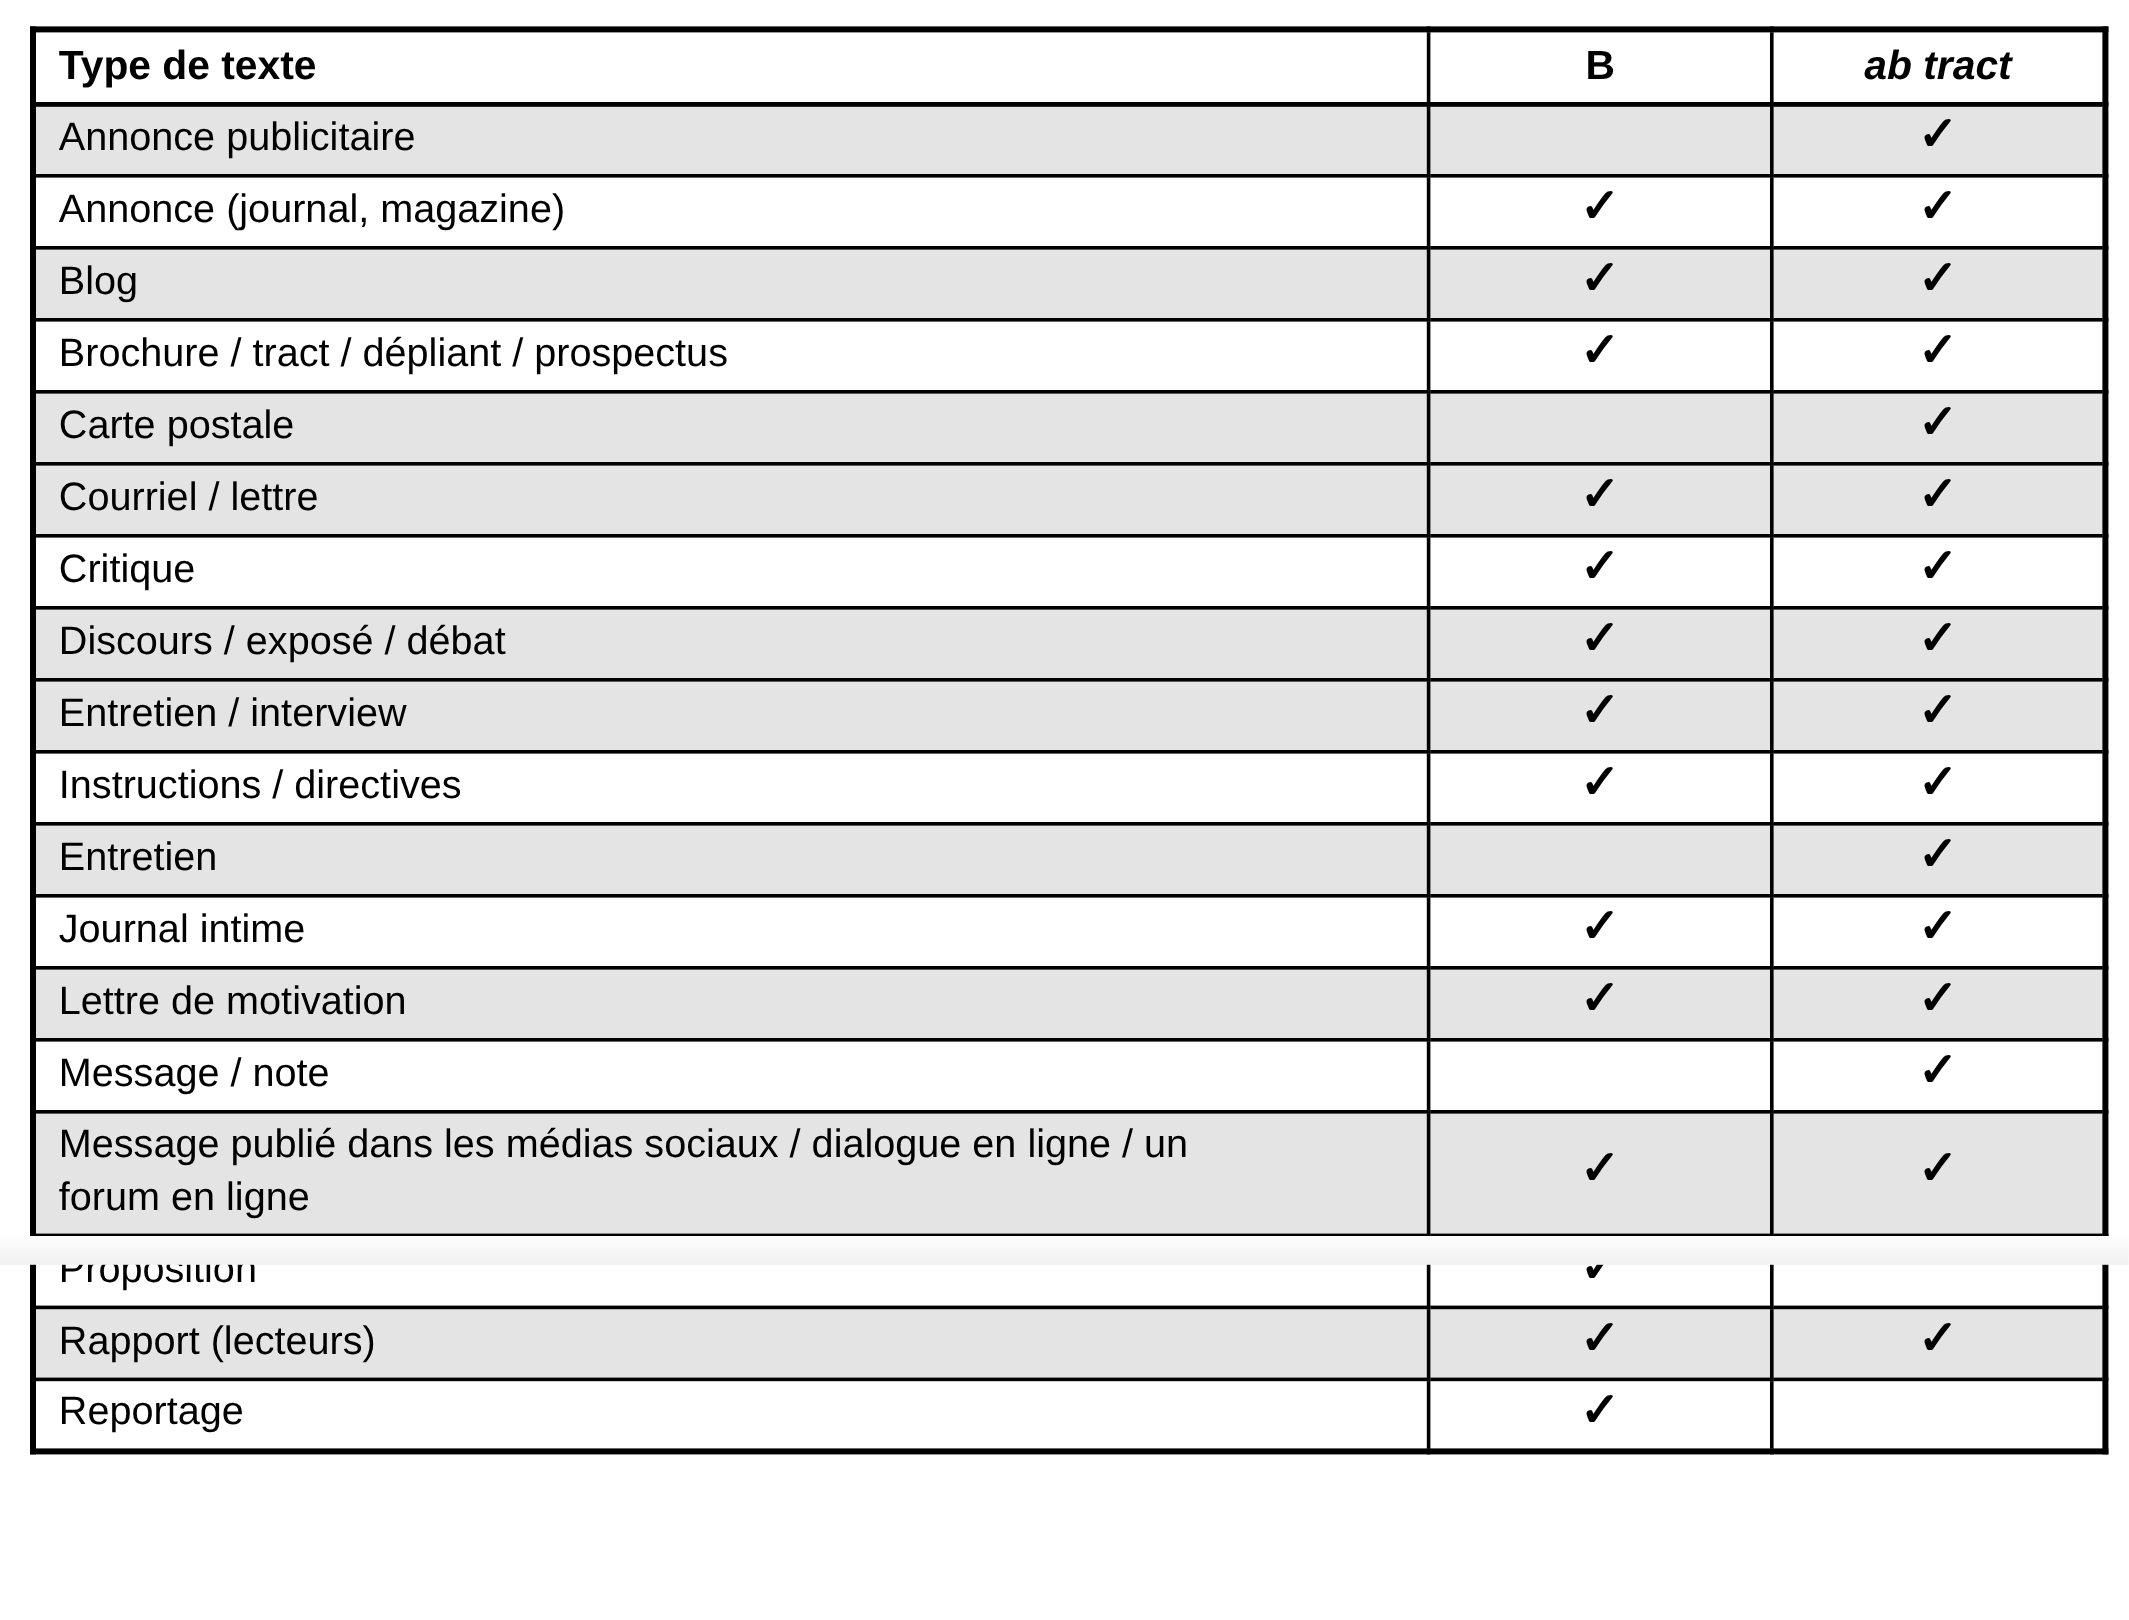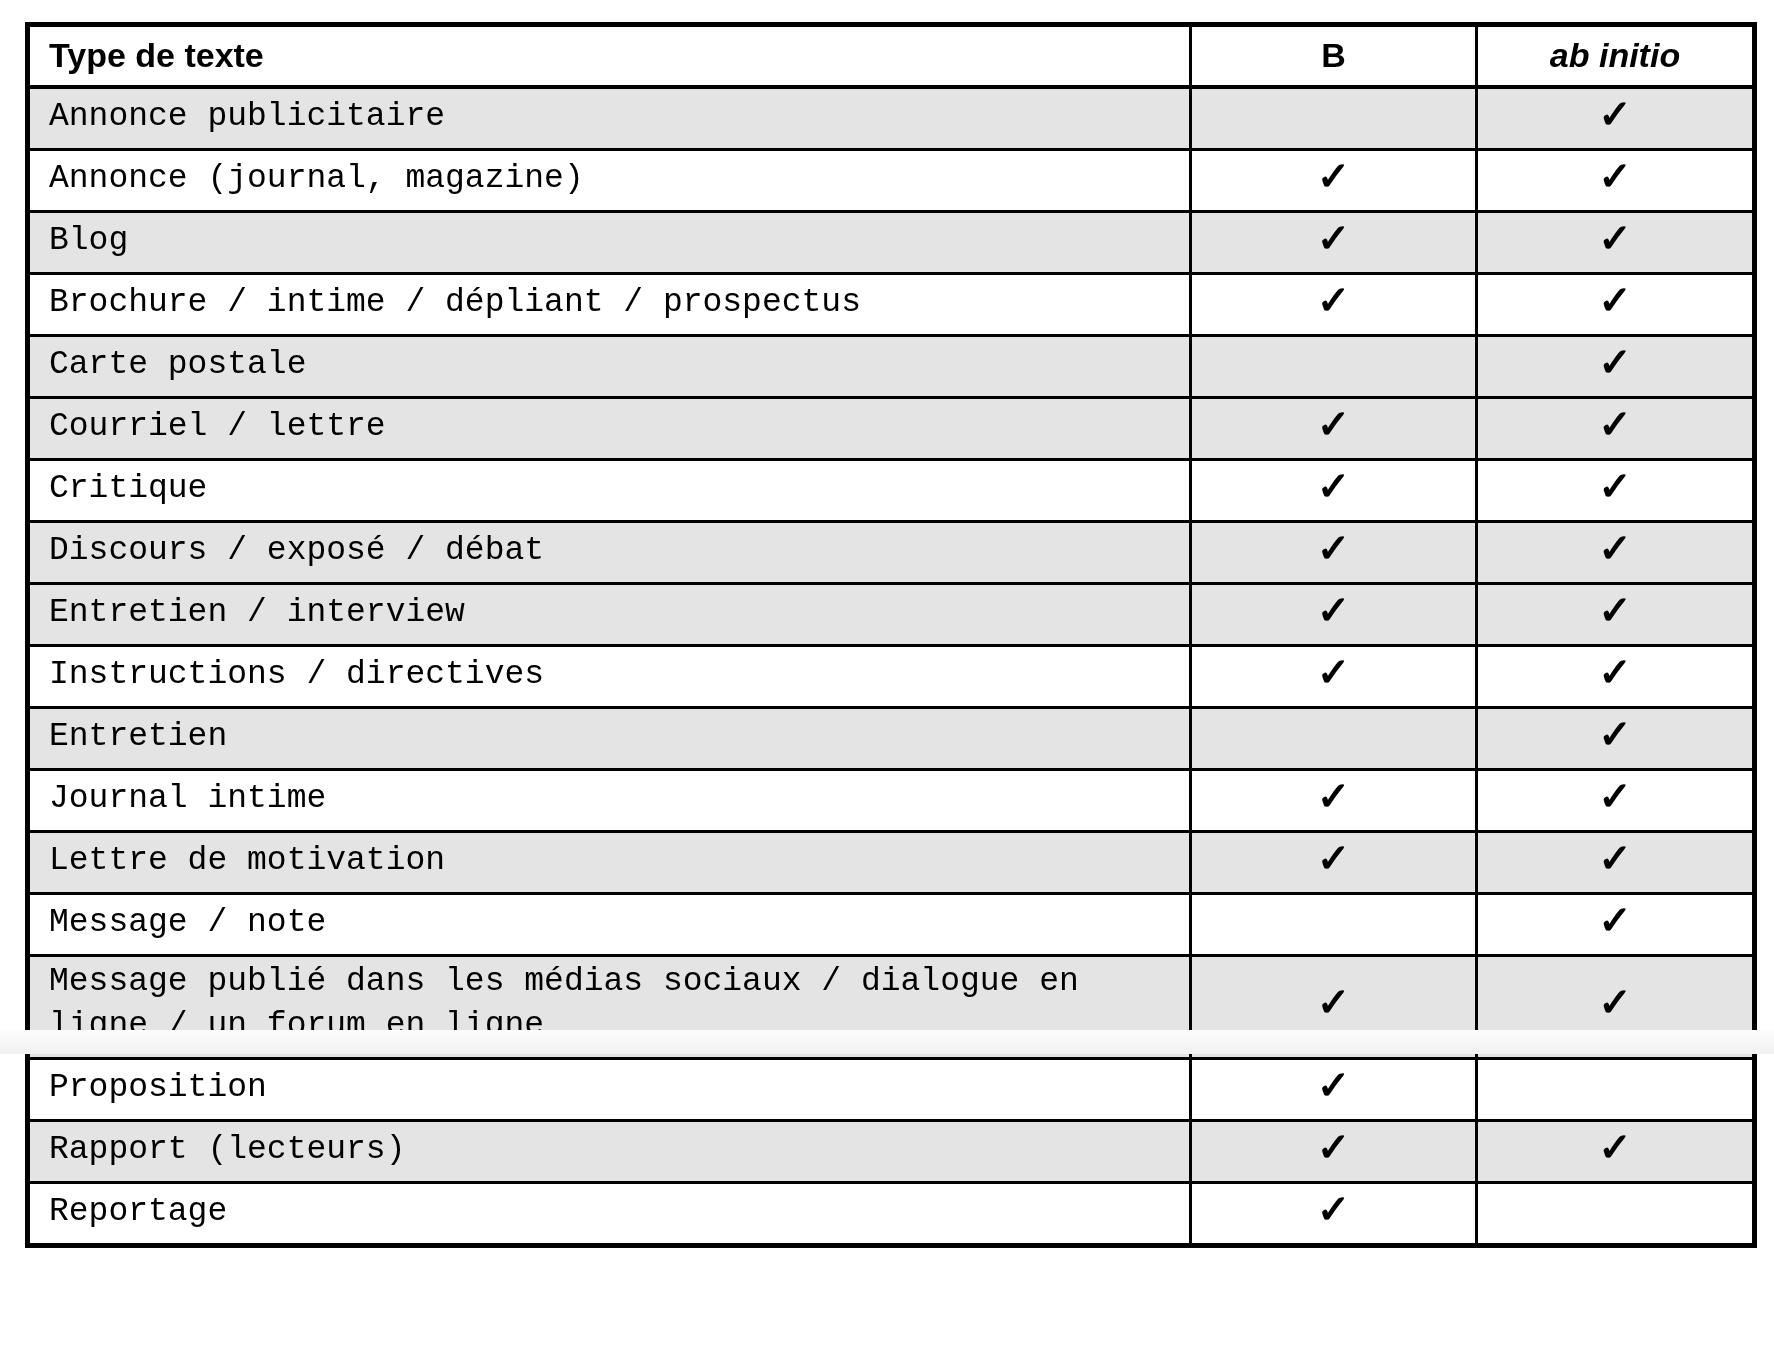"ab initio" th.c3 { text: initio -> tract }
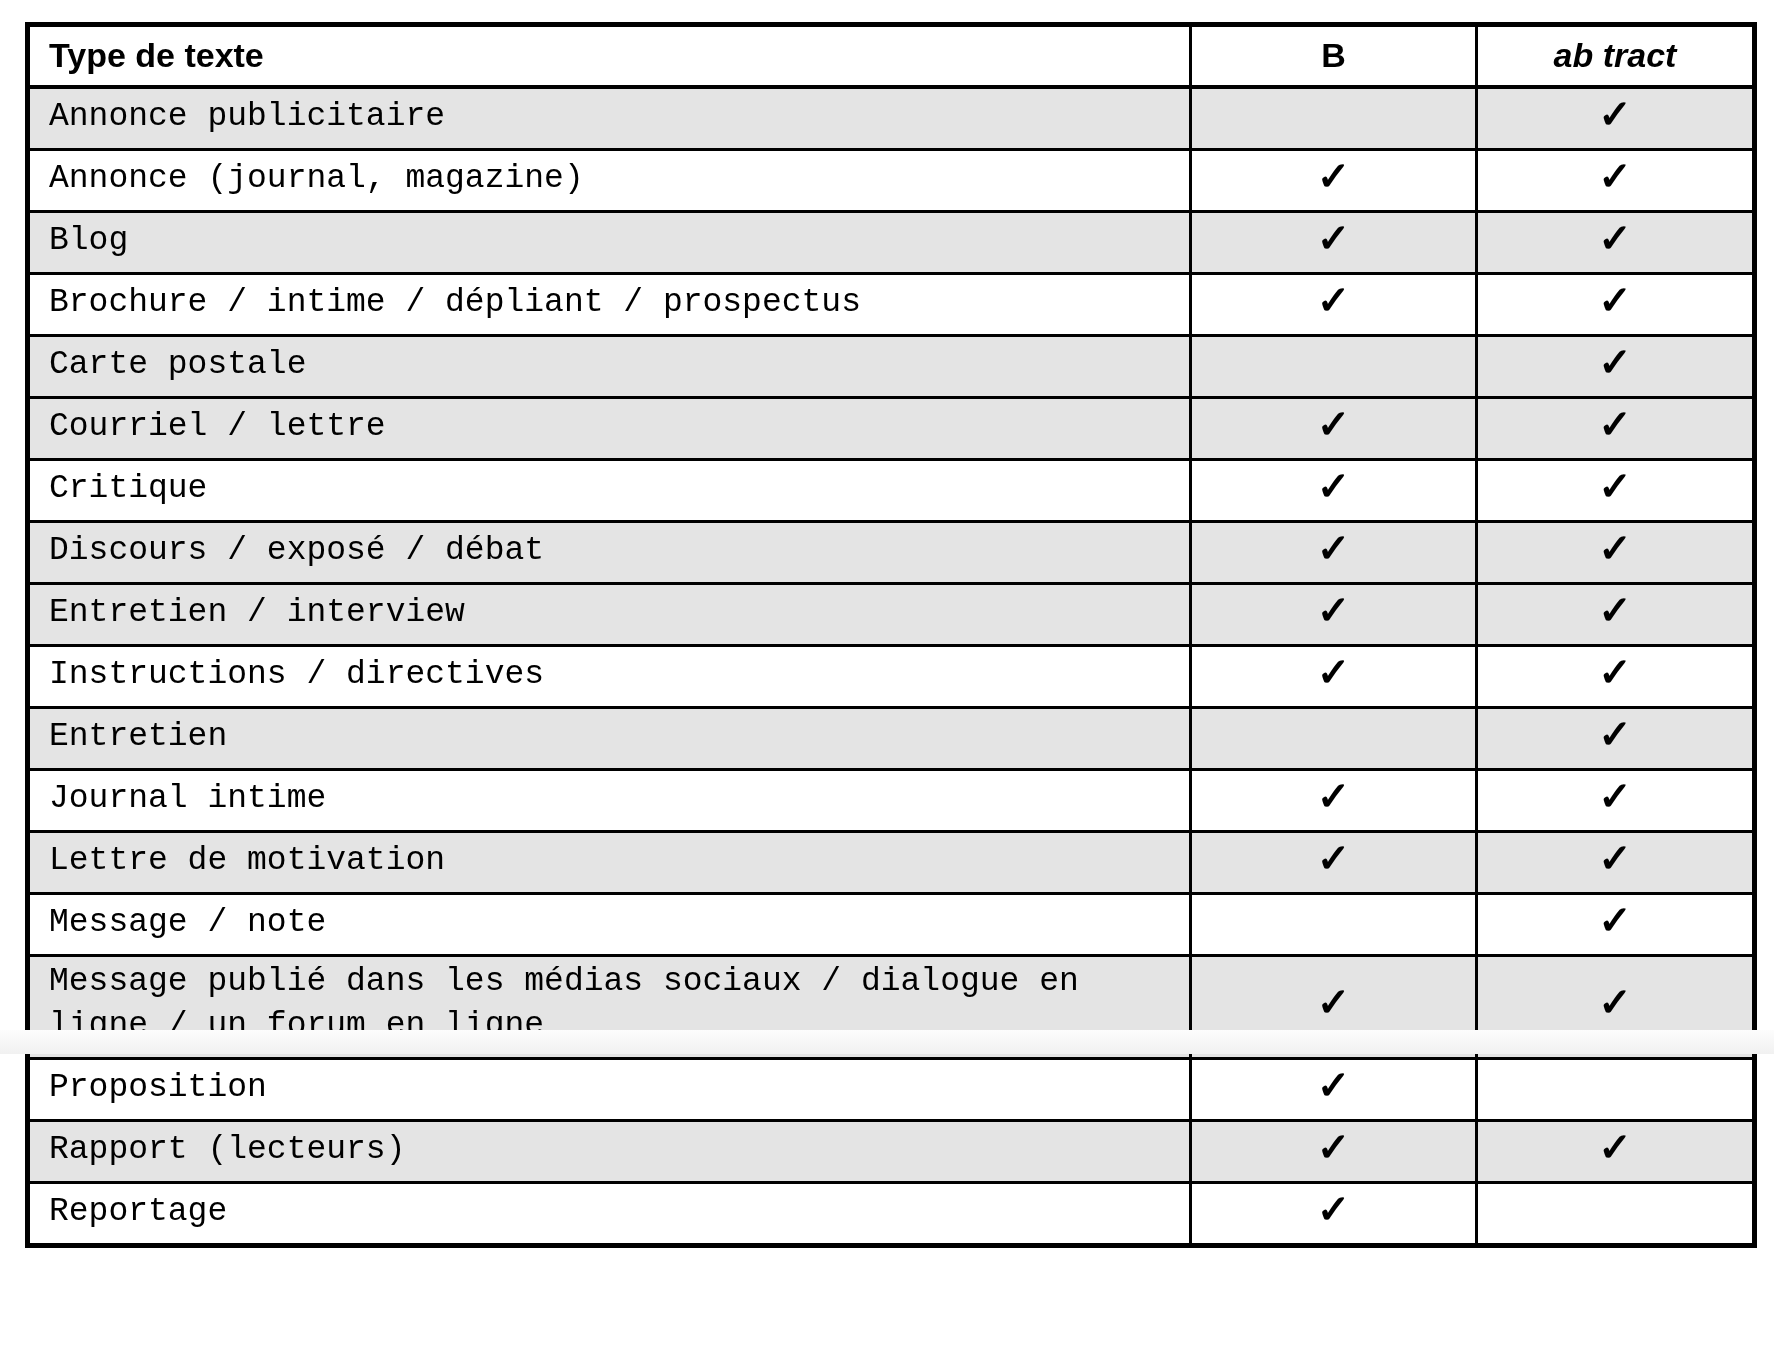"Annonce publicitaire" tbody td.label-cell .label { font-family: Liberation Mono, monospace -> none }
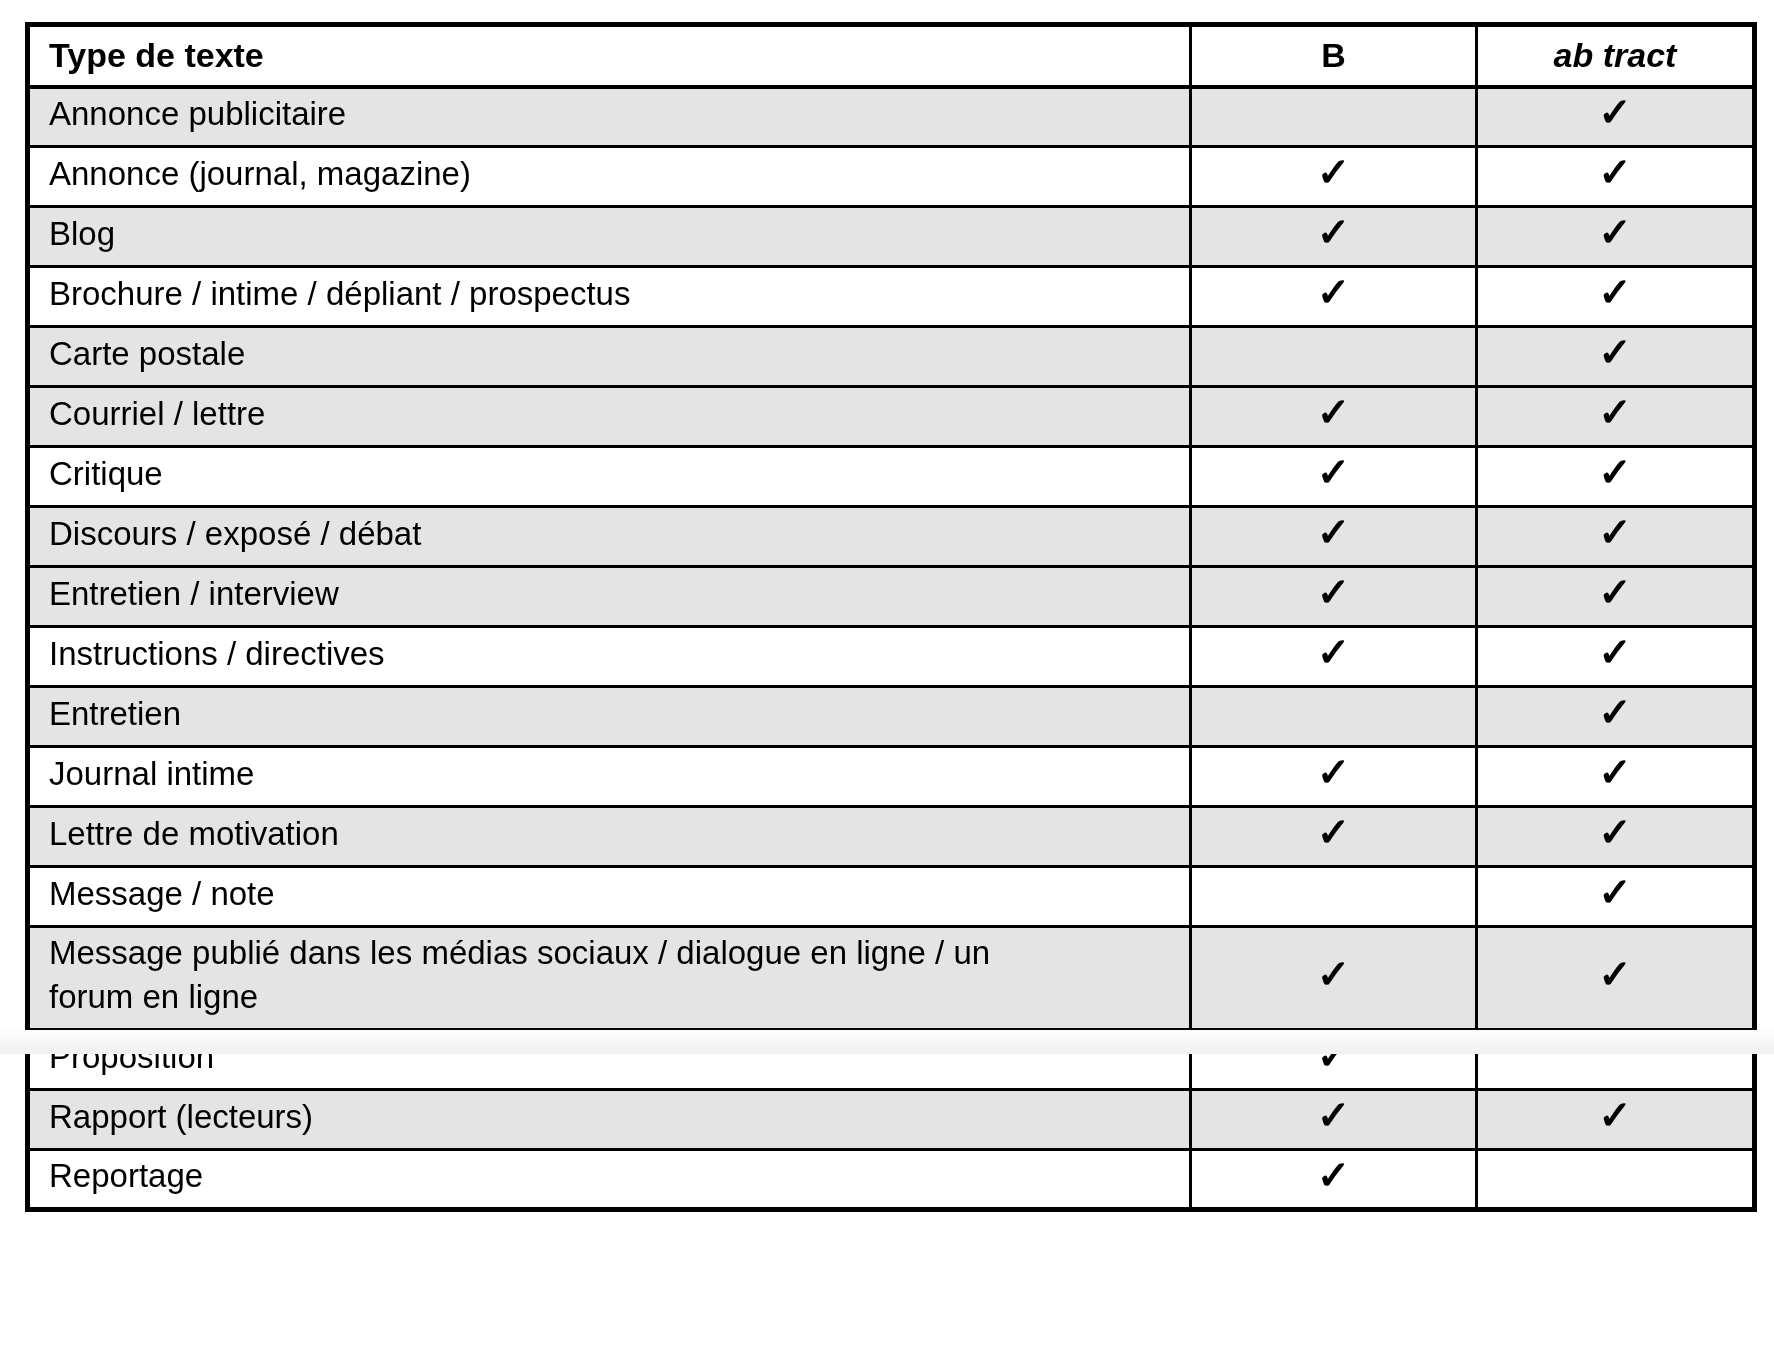"Brochure / intime / dépliant" span.label { text: intime -> tract }
